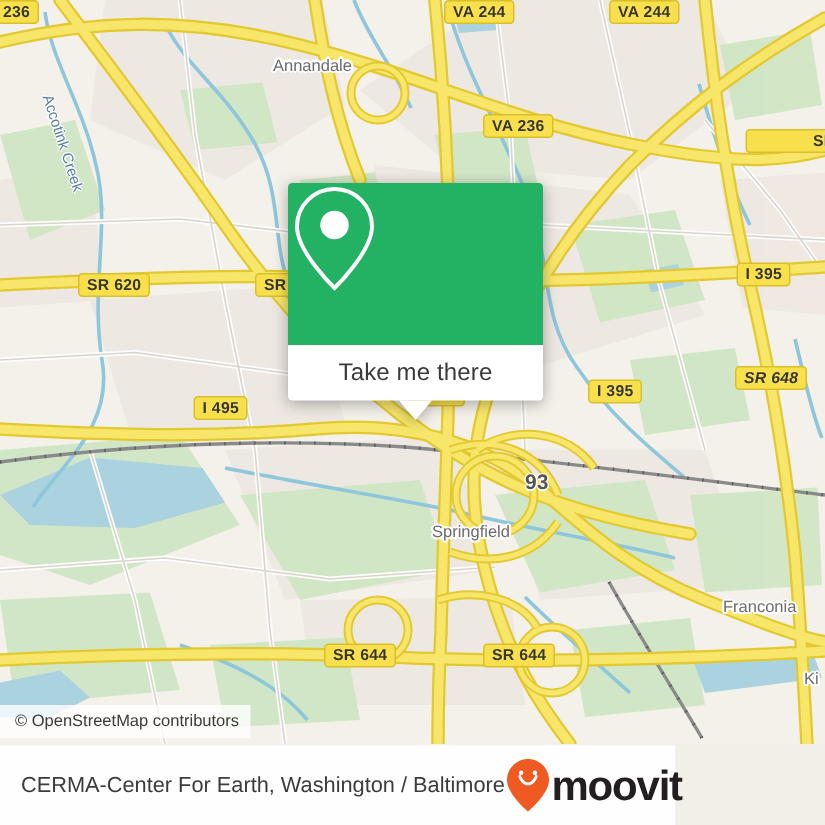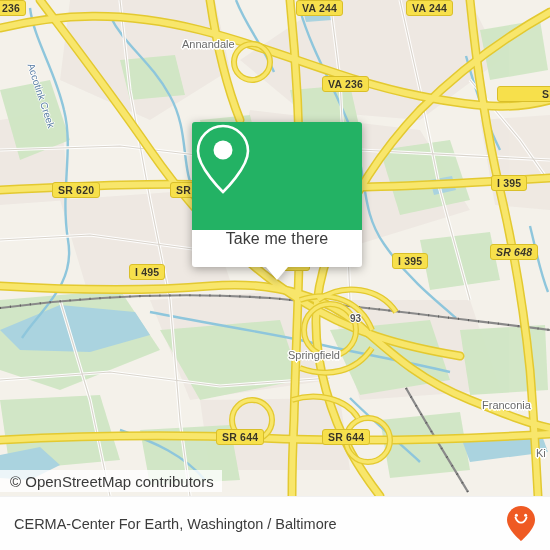"Take me there" #callout .bottom { align-items: none -> center }
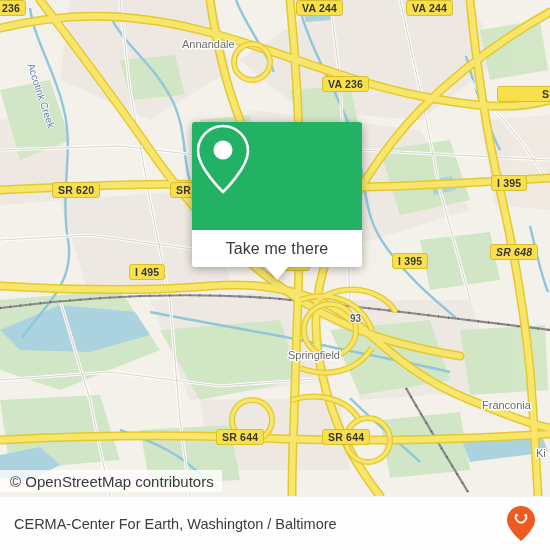"93" .hwy-num { font-size: 10px -> 14px }
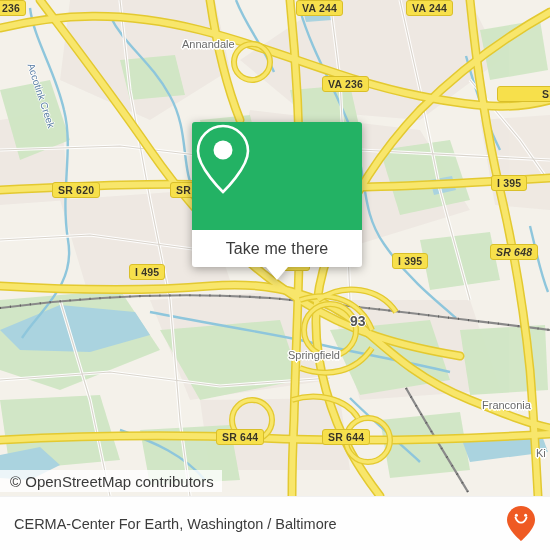"© OpenStreetMap contributors" #attrib span { font-size: 15px -> 11px }
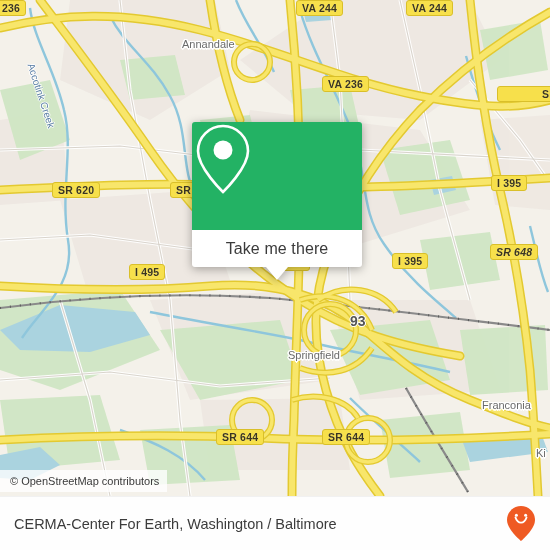"CERMA-Center For Earth, Washington /" #footer { width: 550px -> 450px }
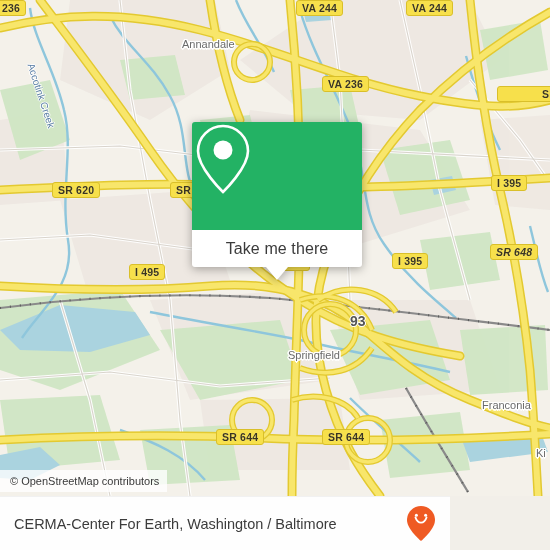"moovit" span.wordmark { html: none -> <span>moovit</span> }
